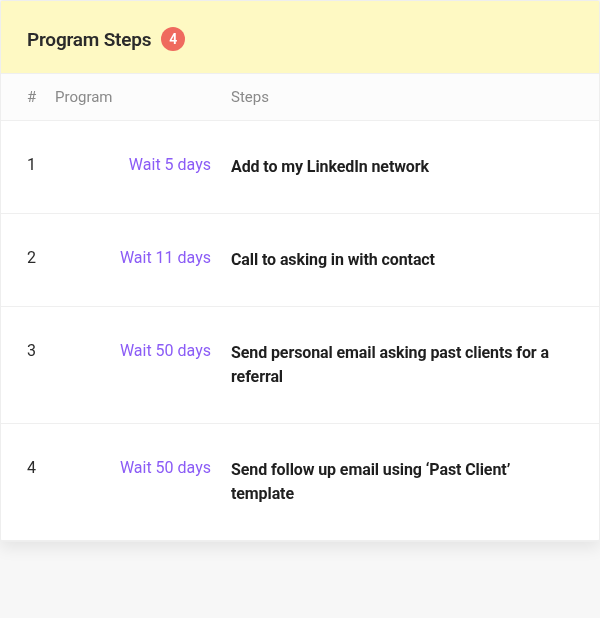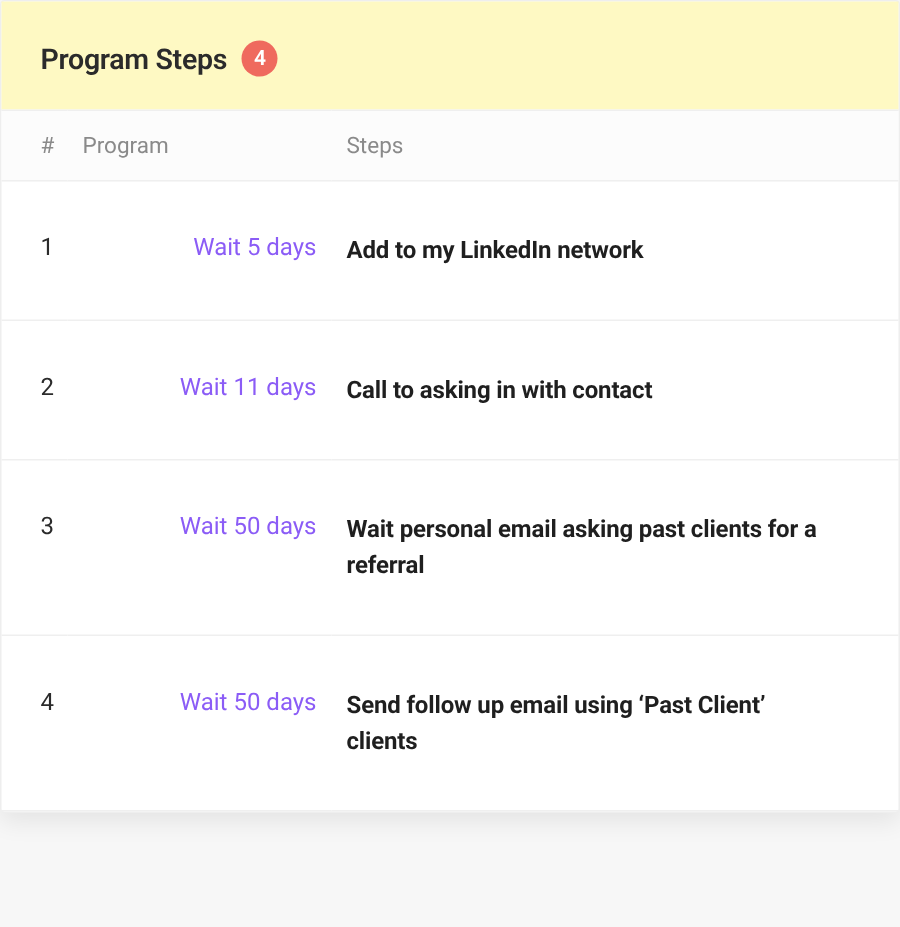"Wait personal email asking past" td.col-action { text: Wait -> Send }
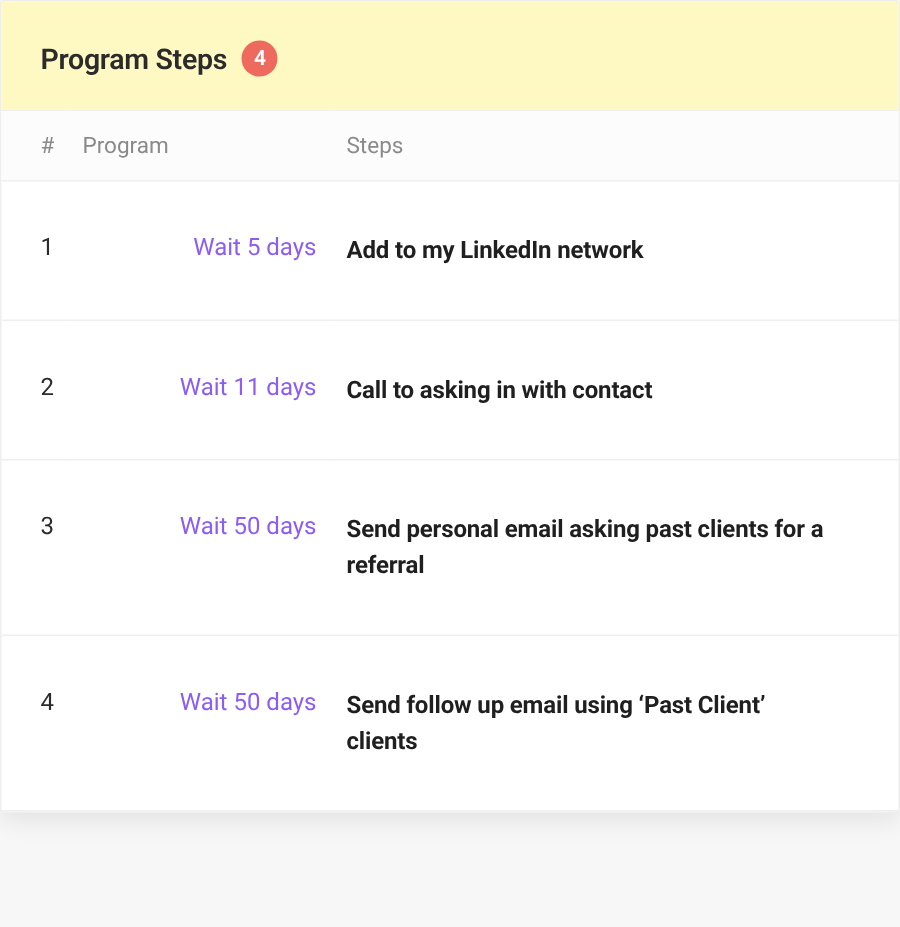"Send follow up email using" td.col-action { text: clients -> template }
